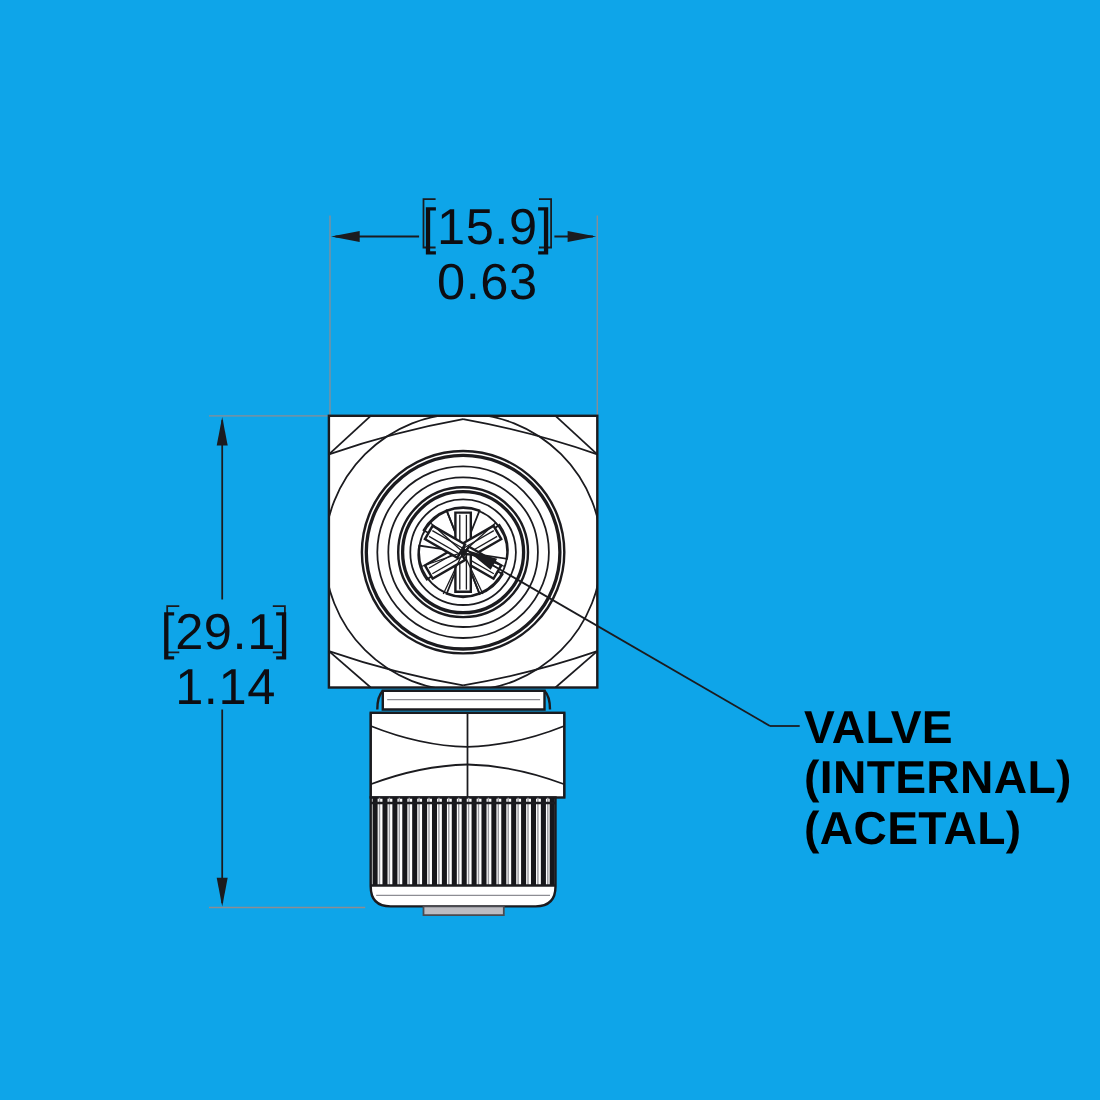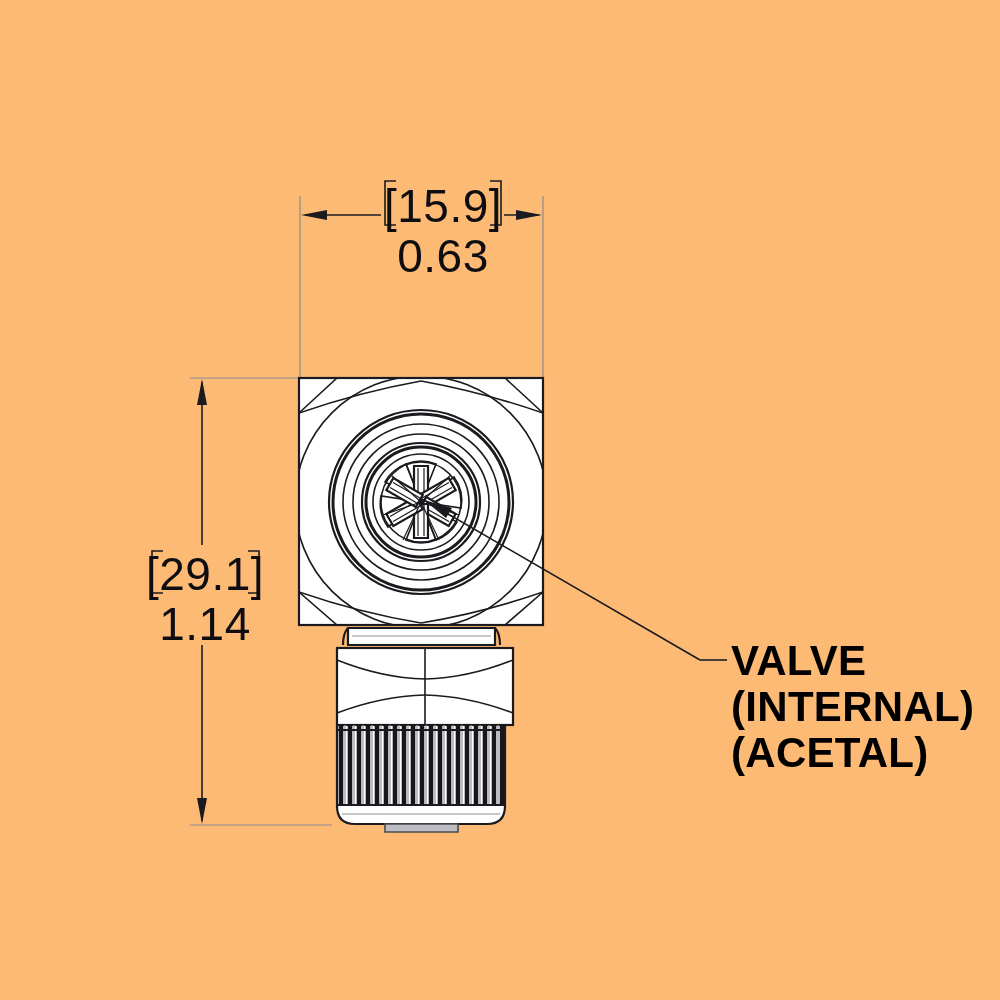"[15.9]" #drawing-root { background: #fdba74 -> #0ea5e9 }
